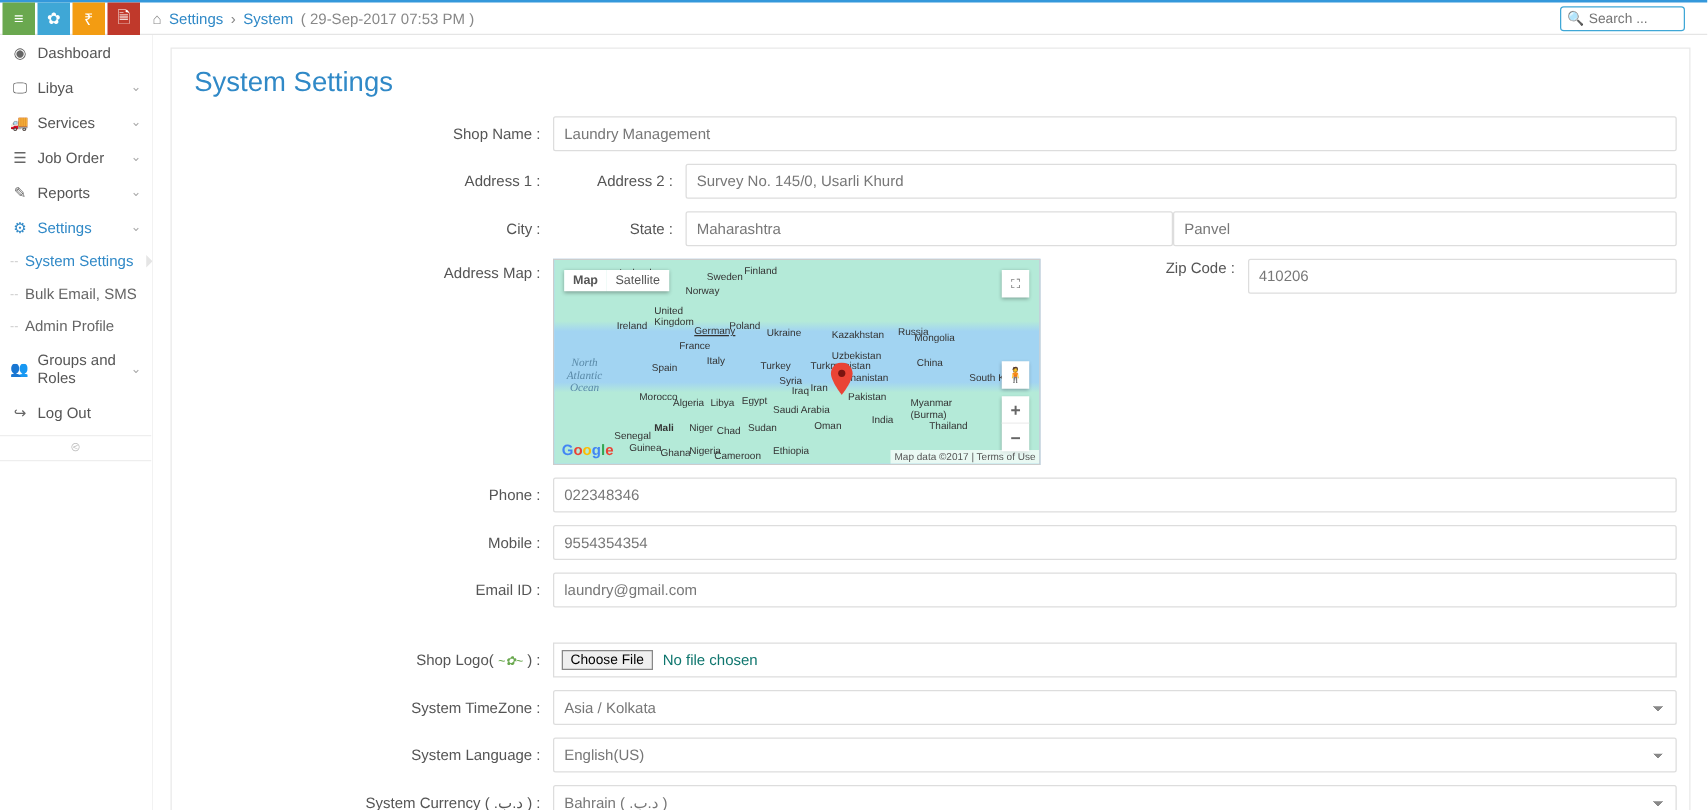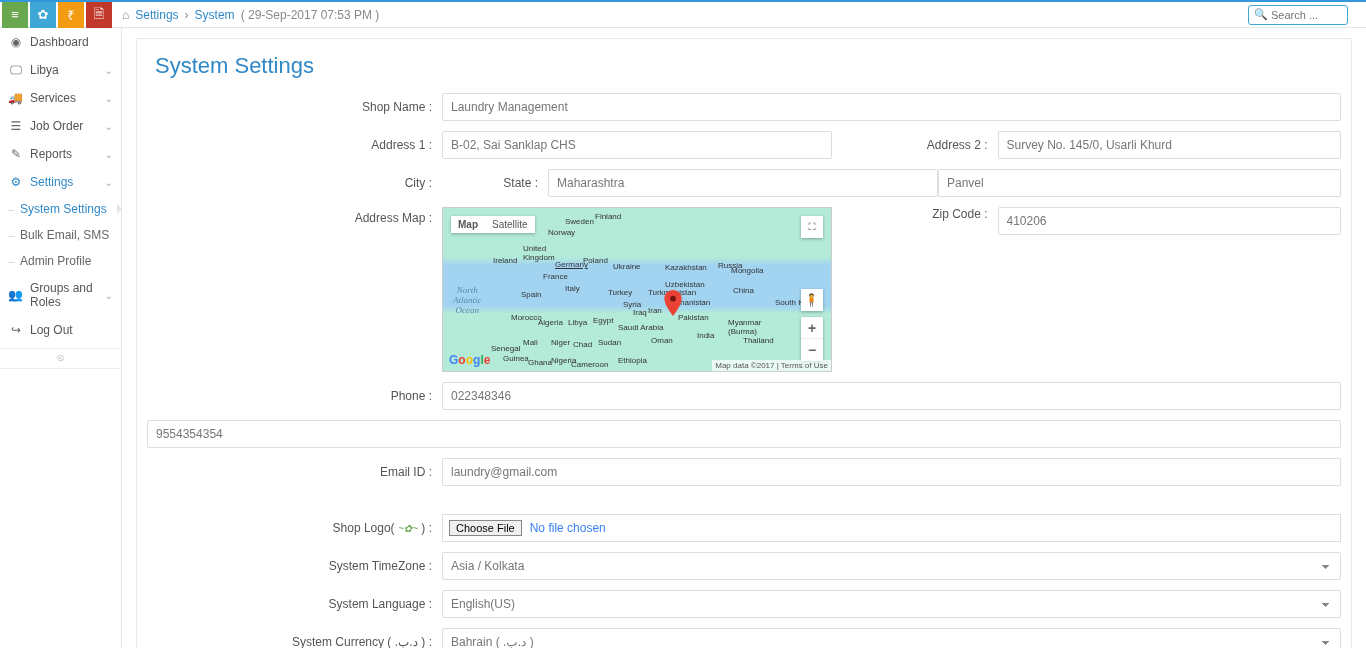"B-02, Sai Sanklap CHS" div.col { html: <div> <div><input></div> </div> -> none }
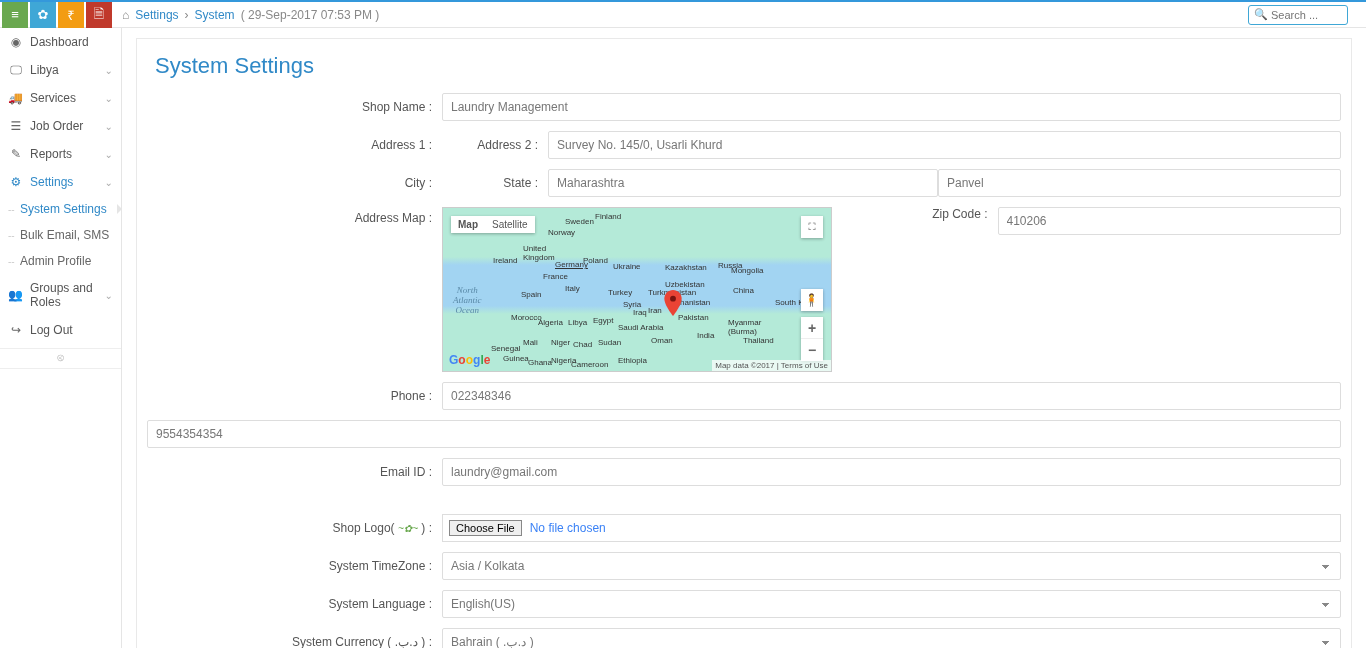"Mali" div.map-label { font-weight: none -> bold }
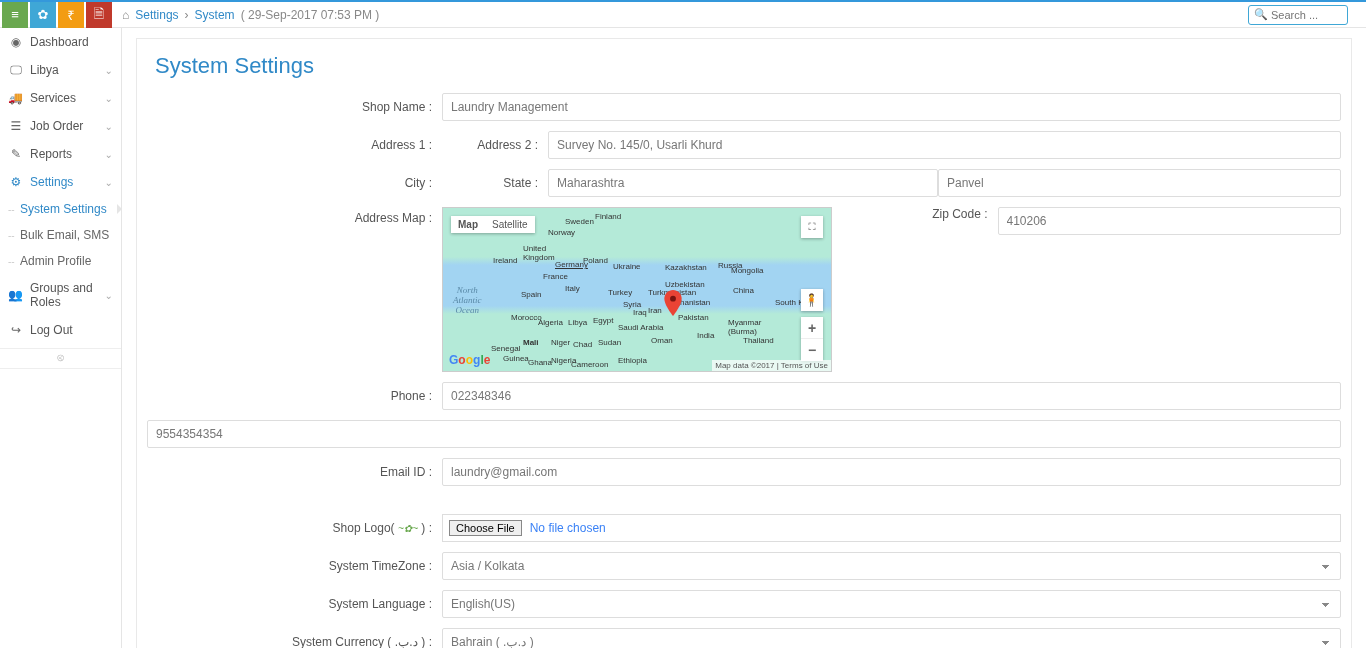"Mobile :" div.form-label { html: none -> <div>Mobile :</div> }
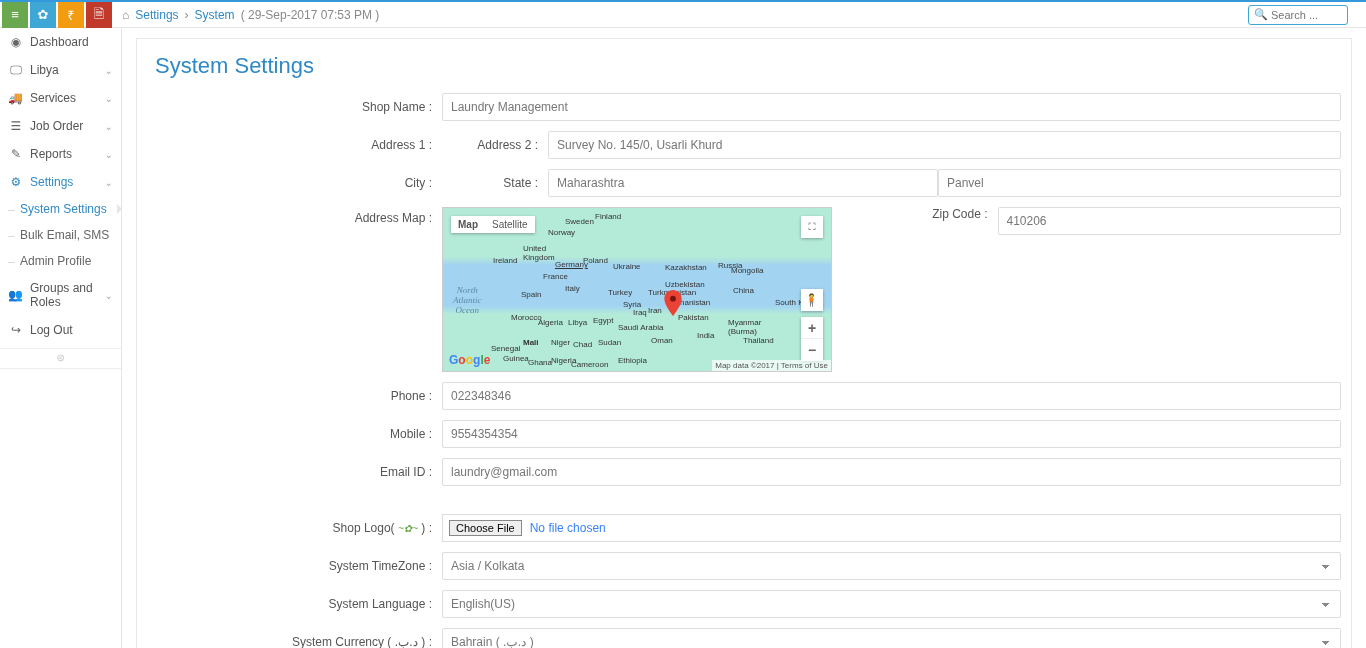"No file chosen" span { color: #3b82f6 -> #0f766e }
